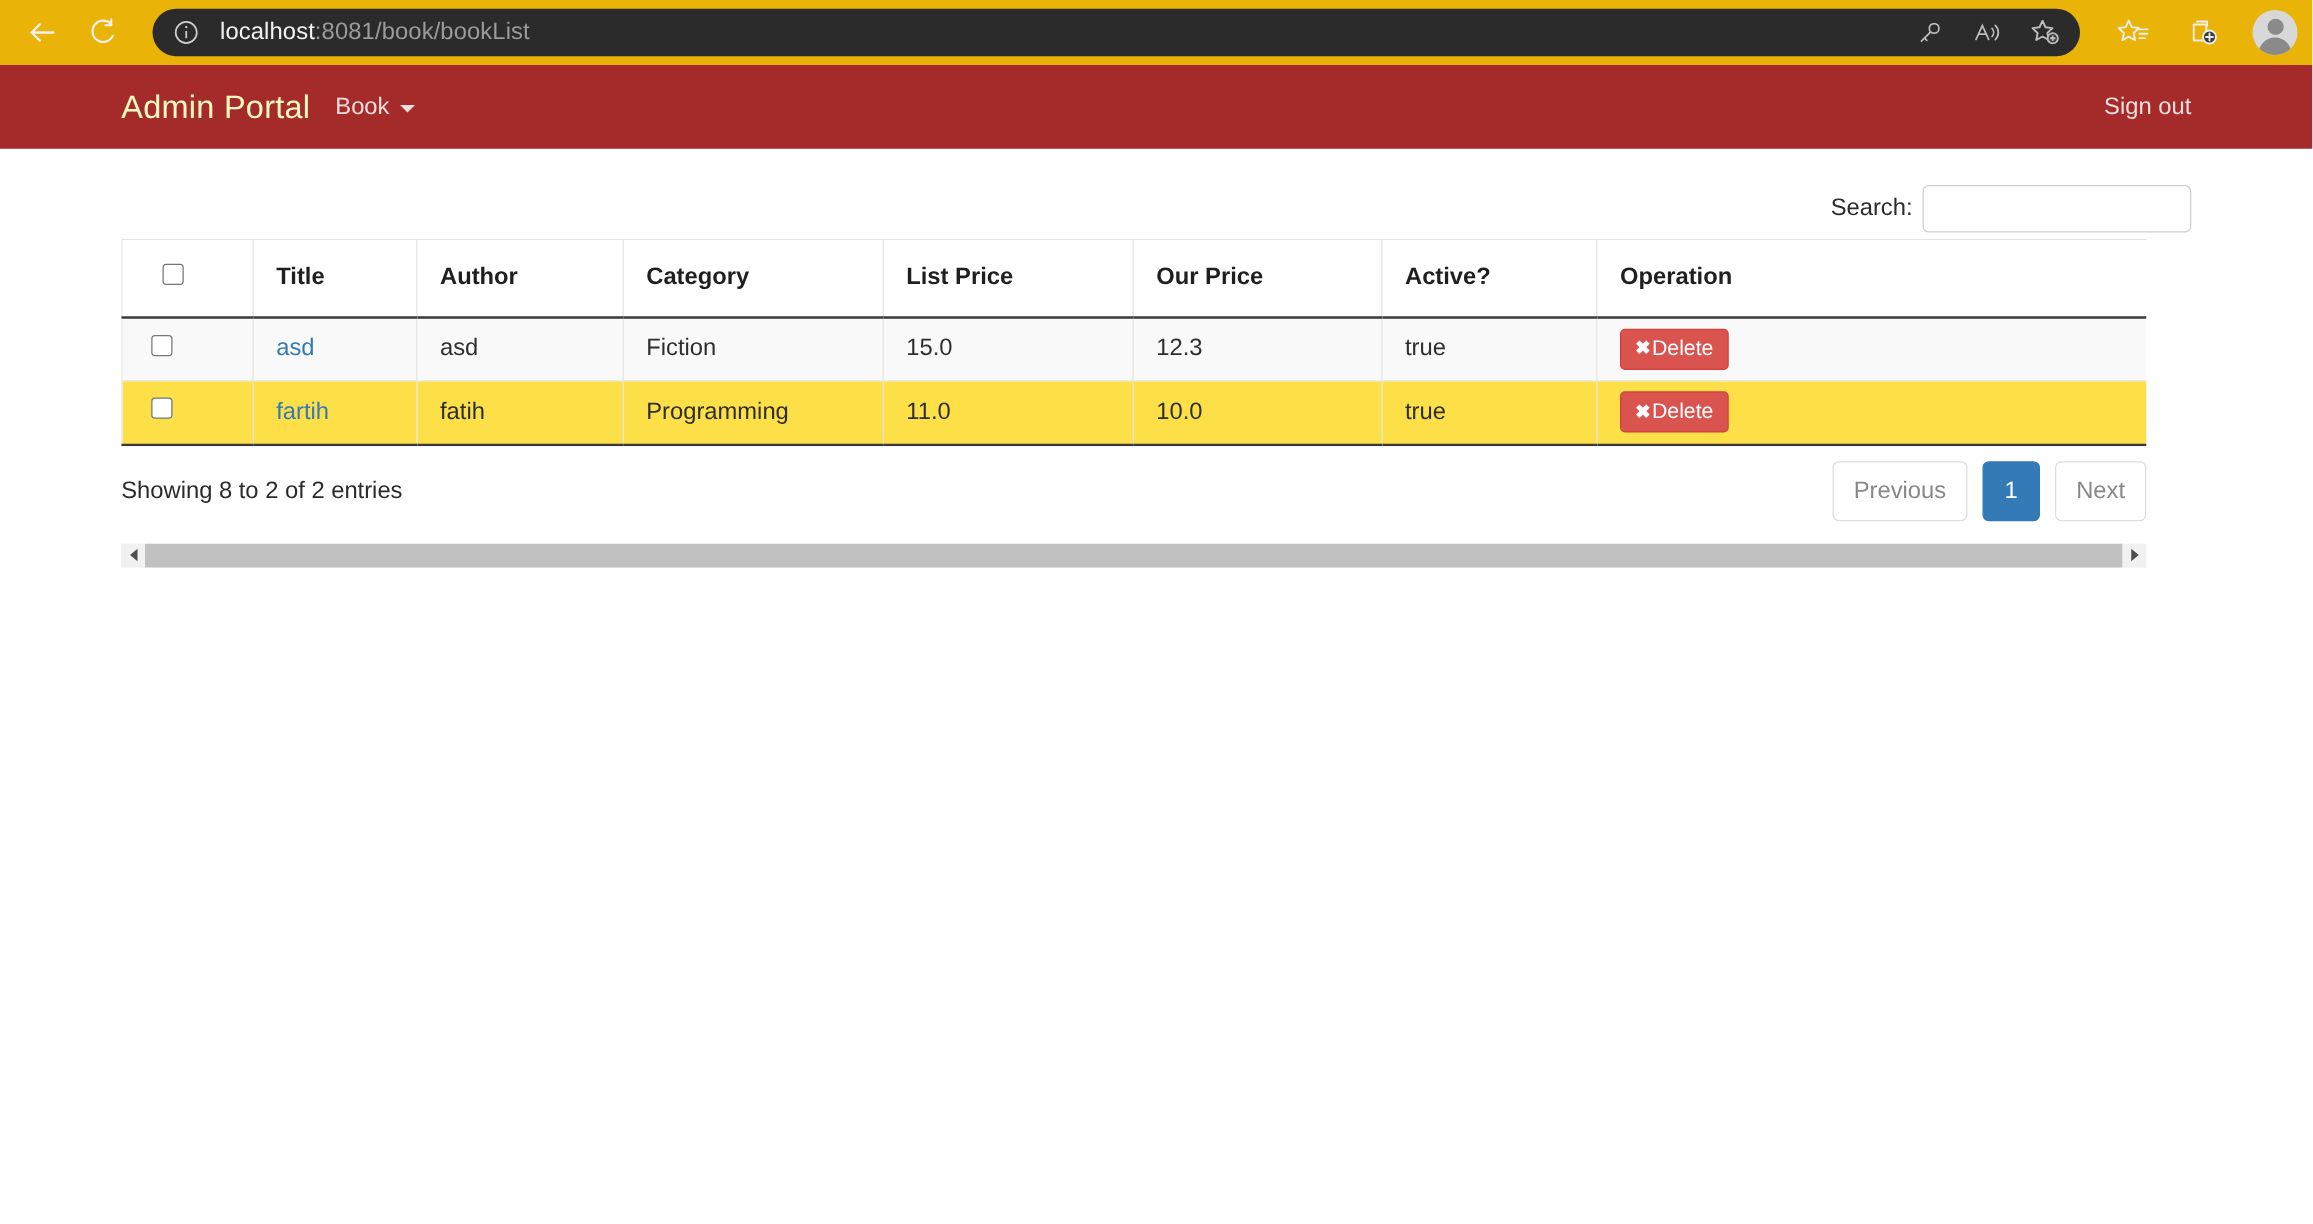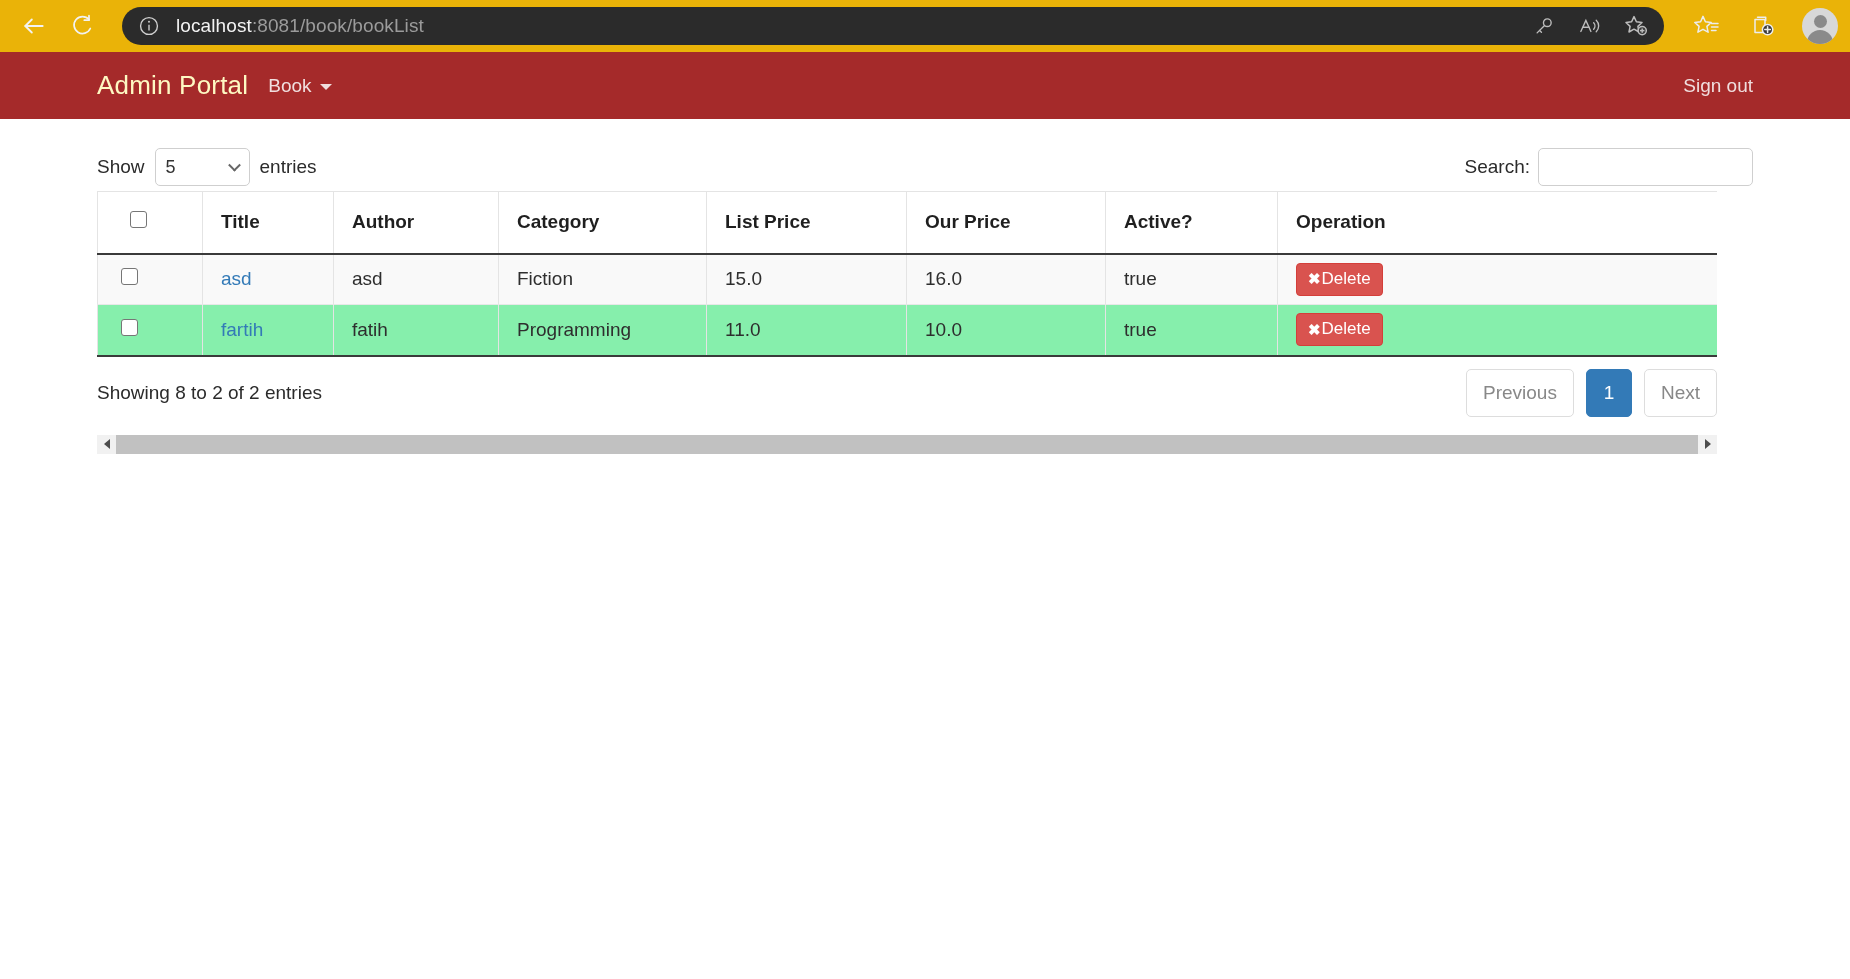"Show" div.length-ctl { html: <div> <span>Show</span> <div> <span>5</span> <span></span> </div> <span>entries</span> </div> -> none }
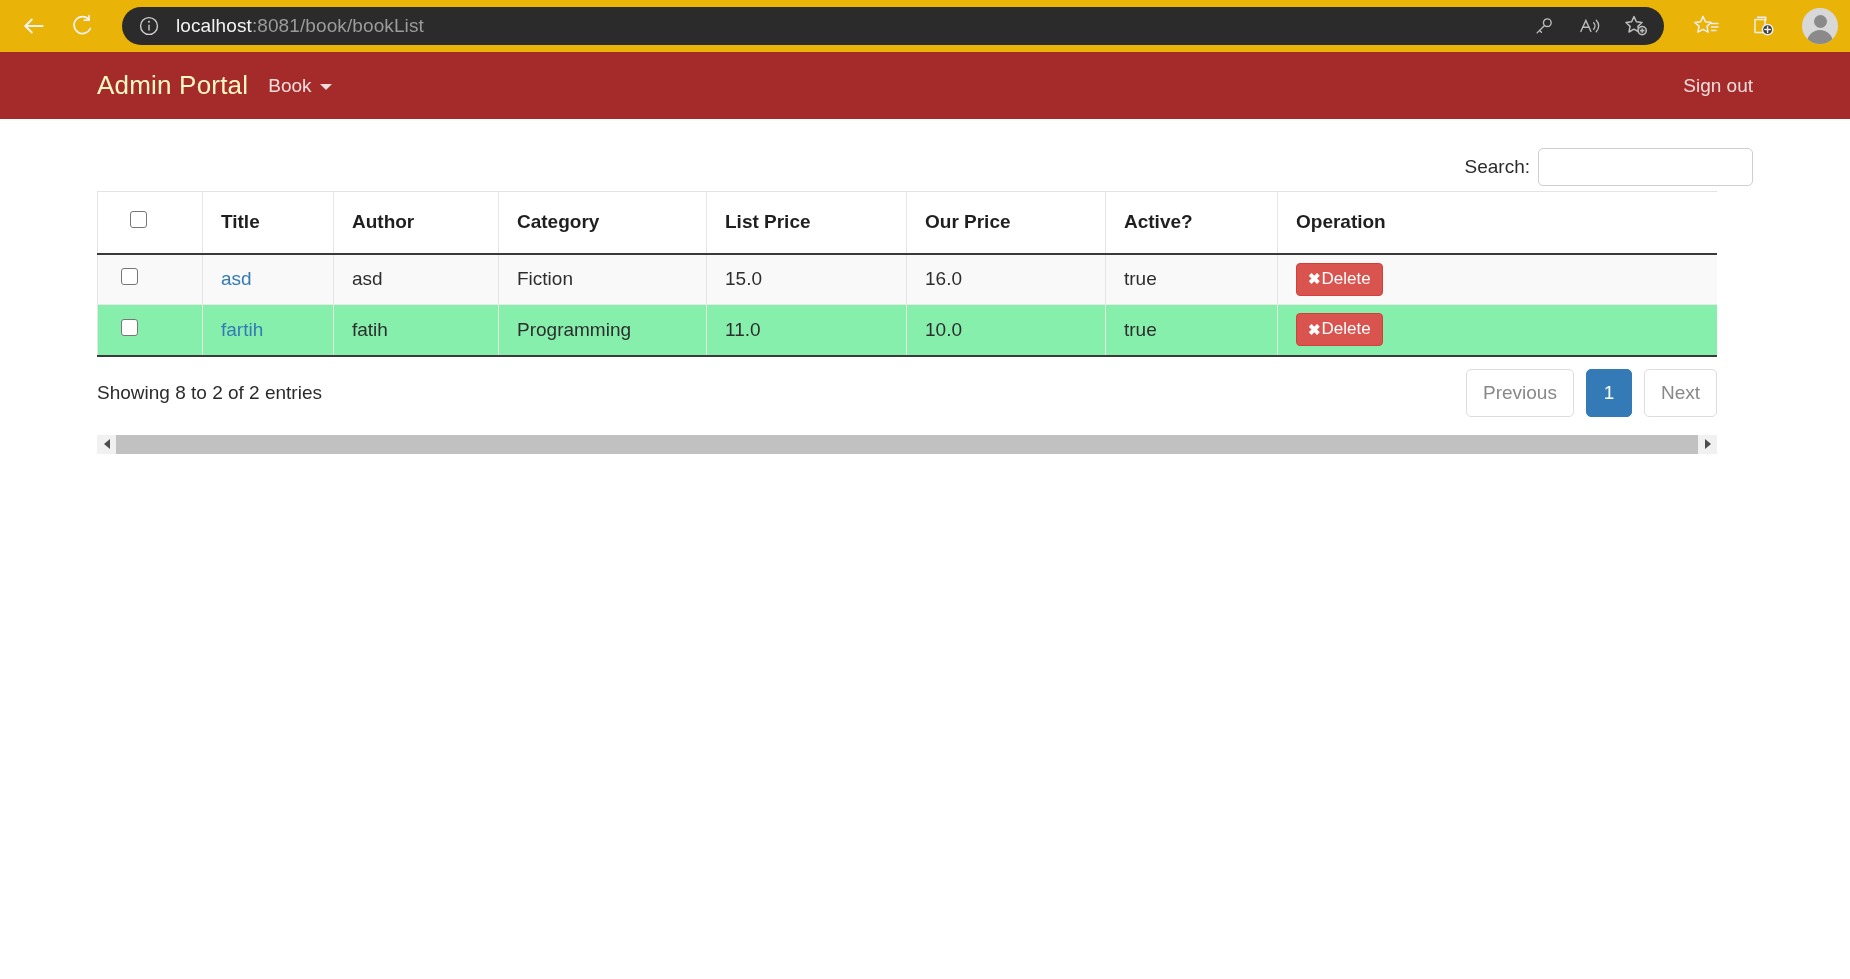"16.0" td { text: 16.0 -> 12.3 }
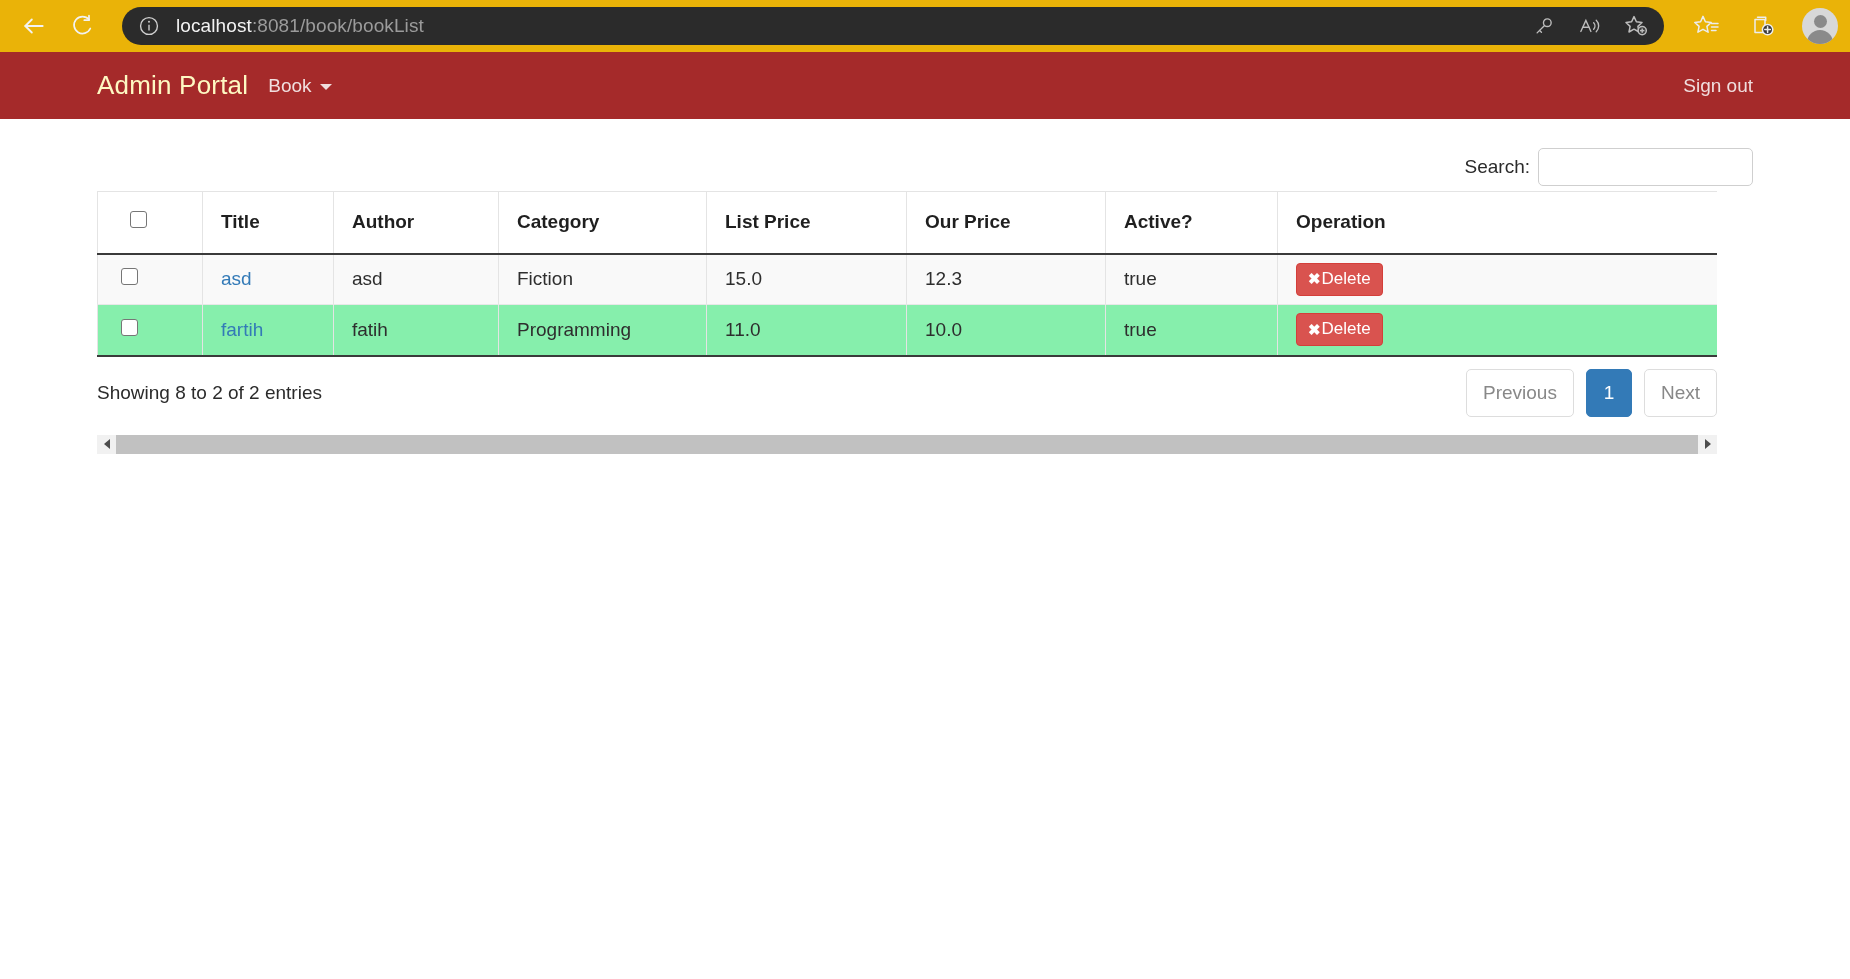"fartih" table.data tbody tr.even td { background: #86efac -> #fde047 }
